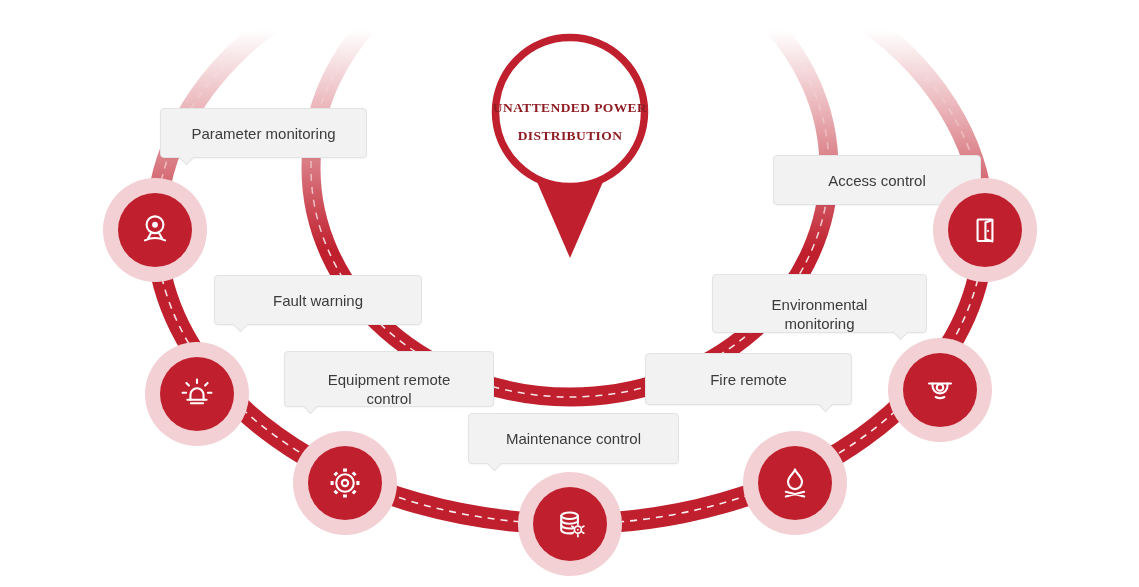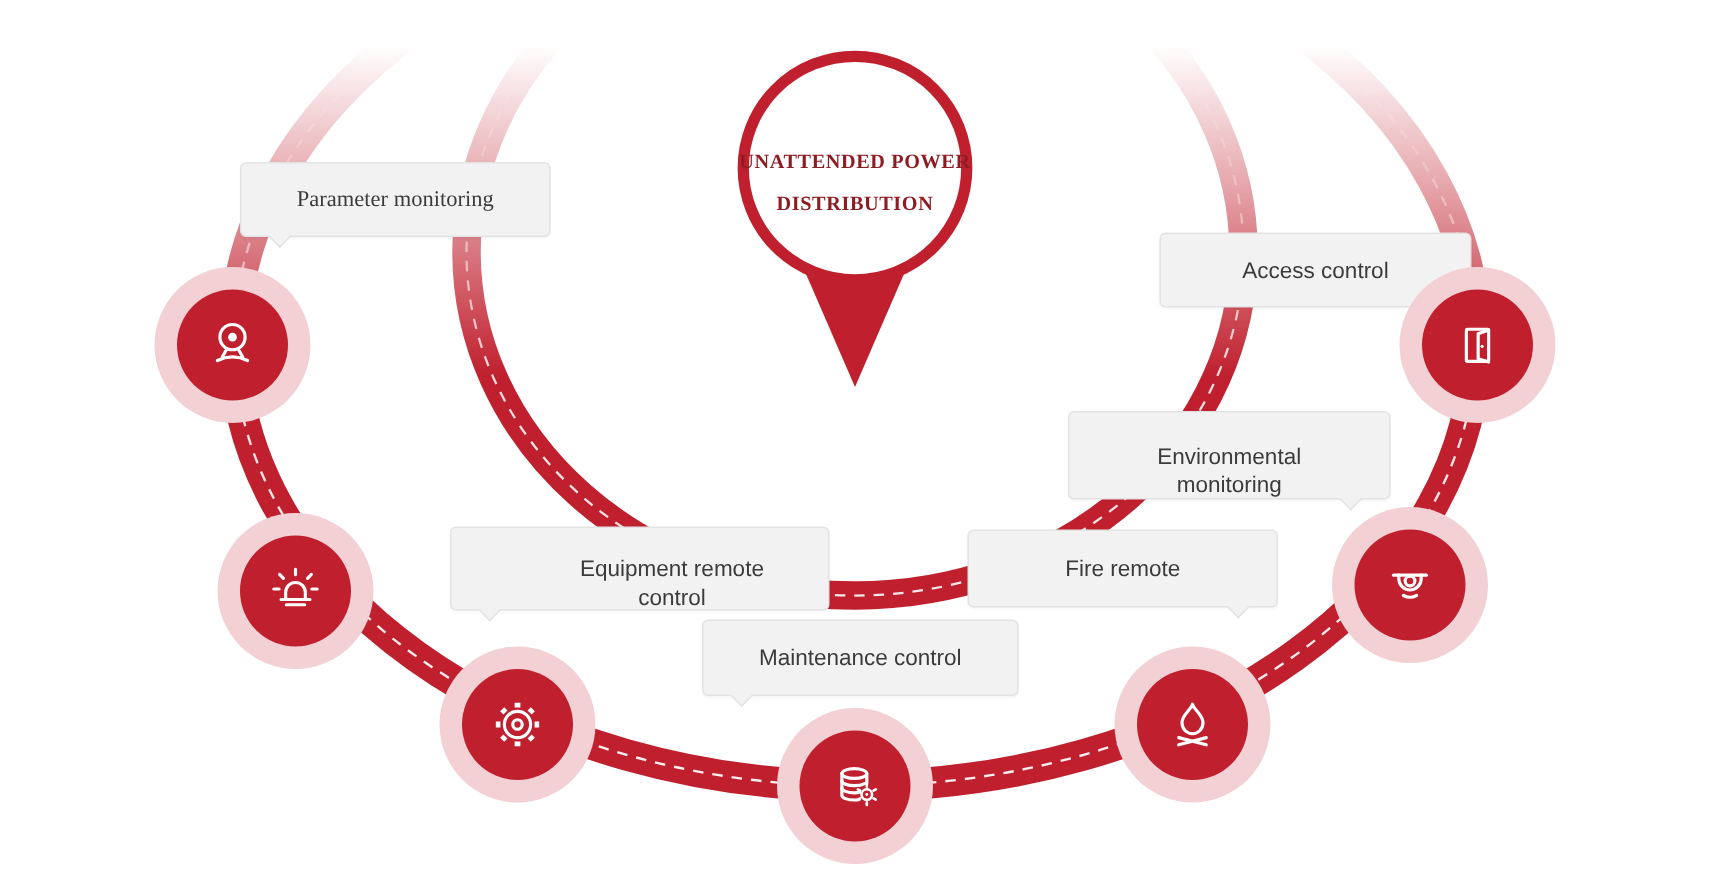"Parameter monitoring" div.label { font-family: Liberation Serif, serif -> none }
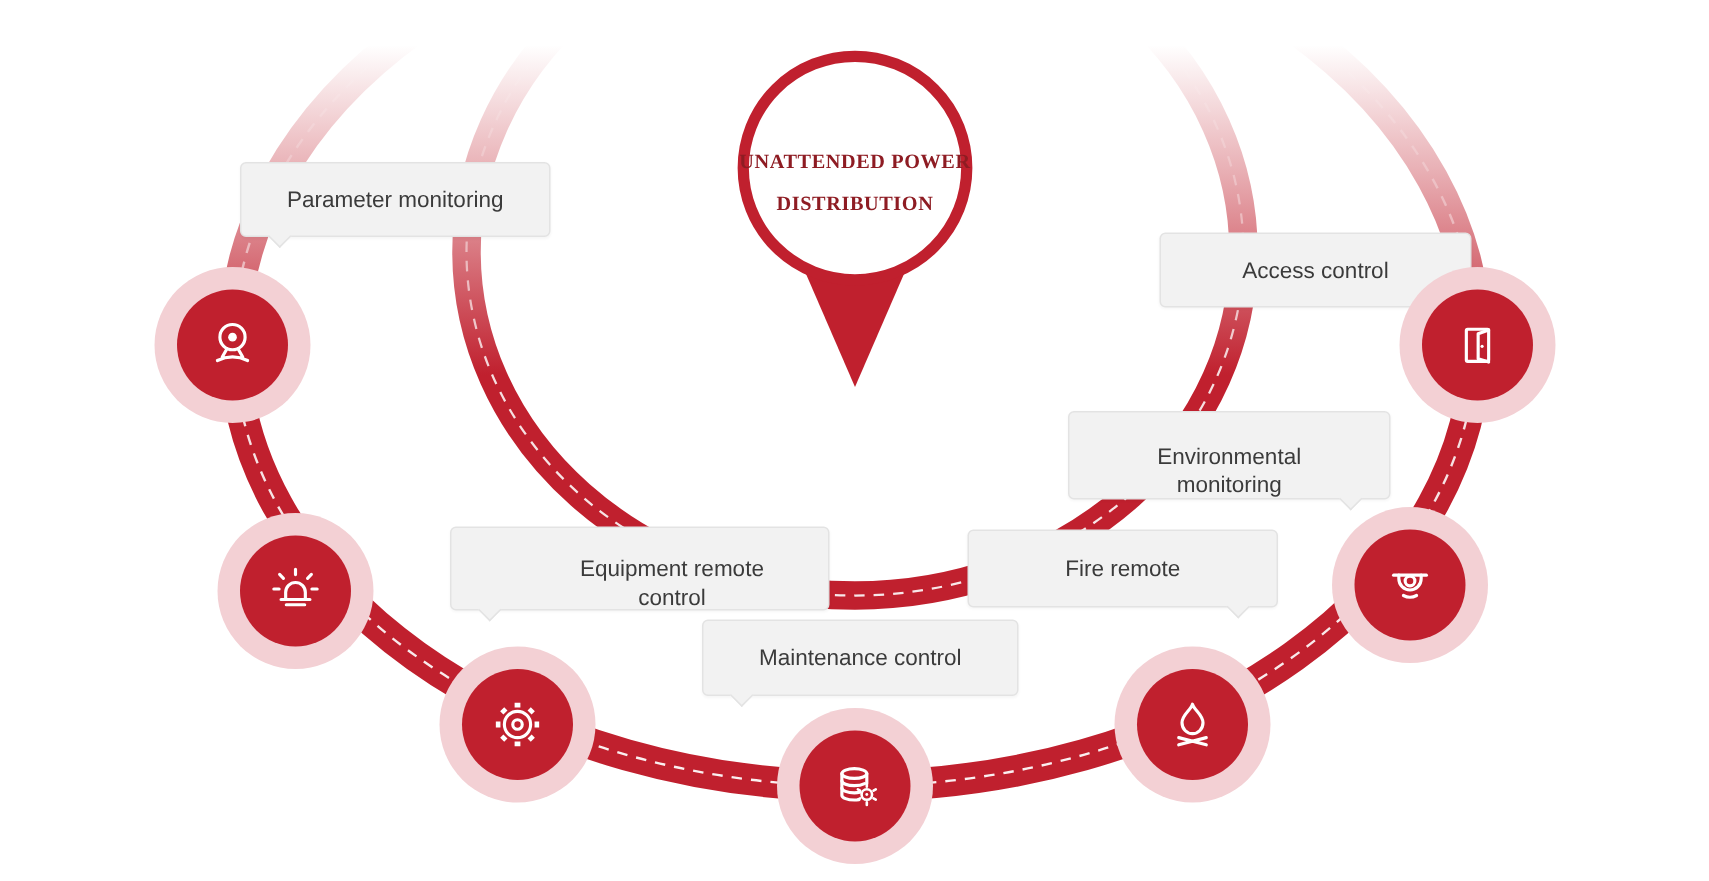"Fault warning" div.label { html: none -> <div> <span>Fault warning</span> </div> }
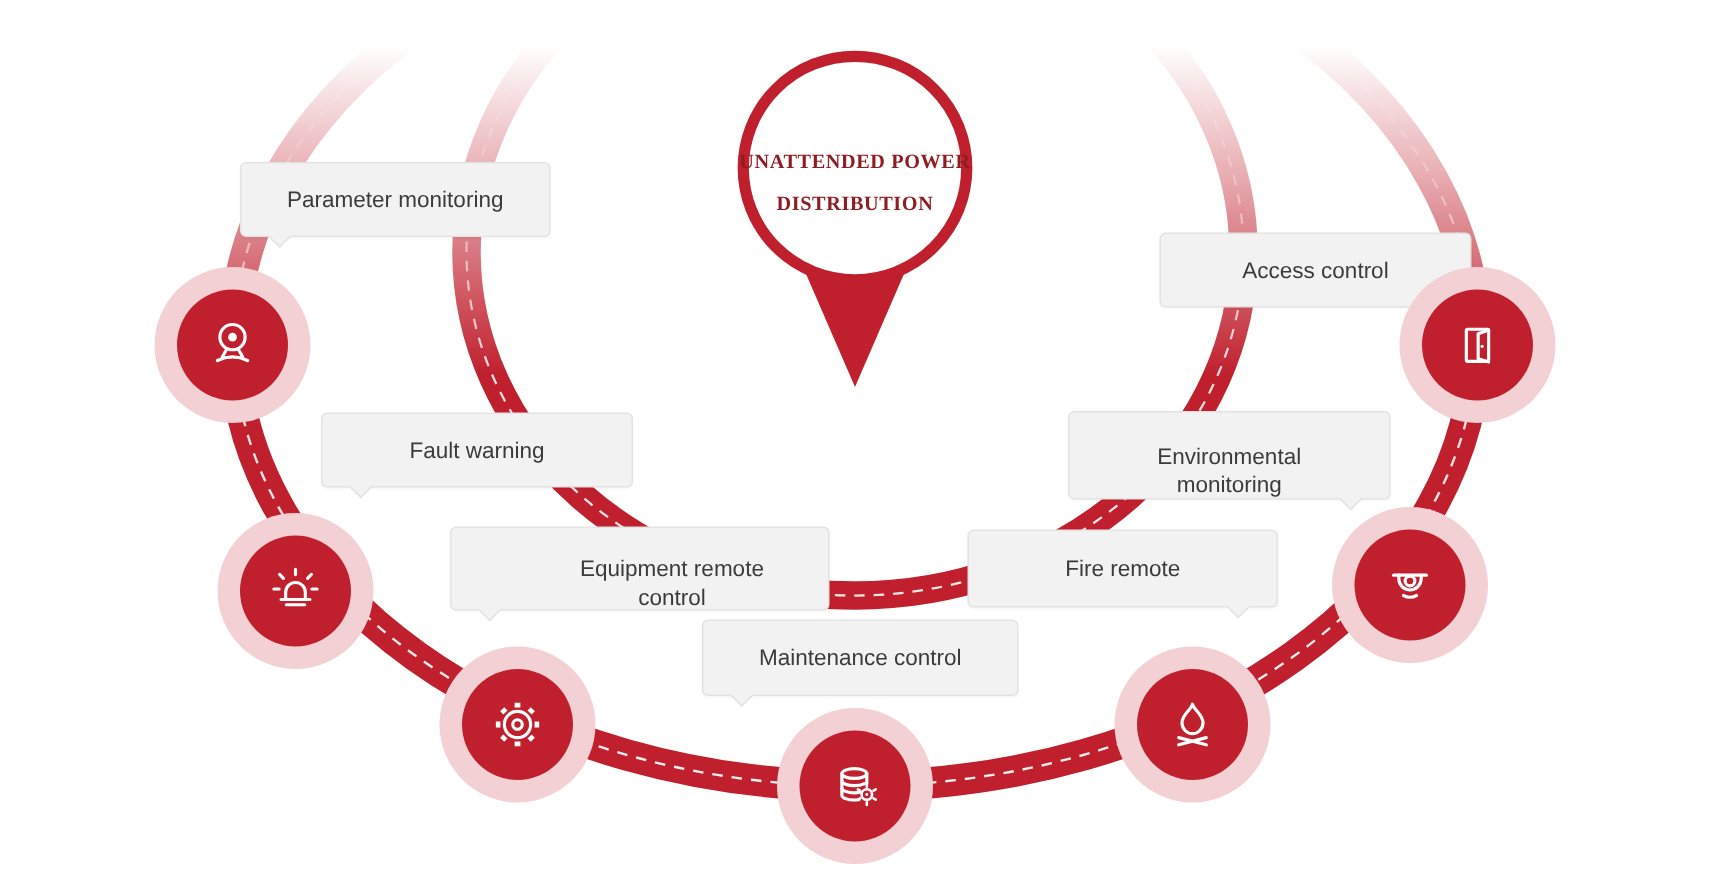"Equipment remote control" div.label { left: 300px -> 284px; padding-left: 43px -> none }
